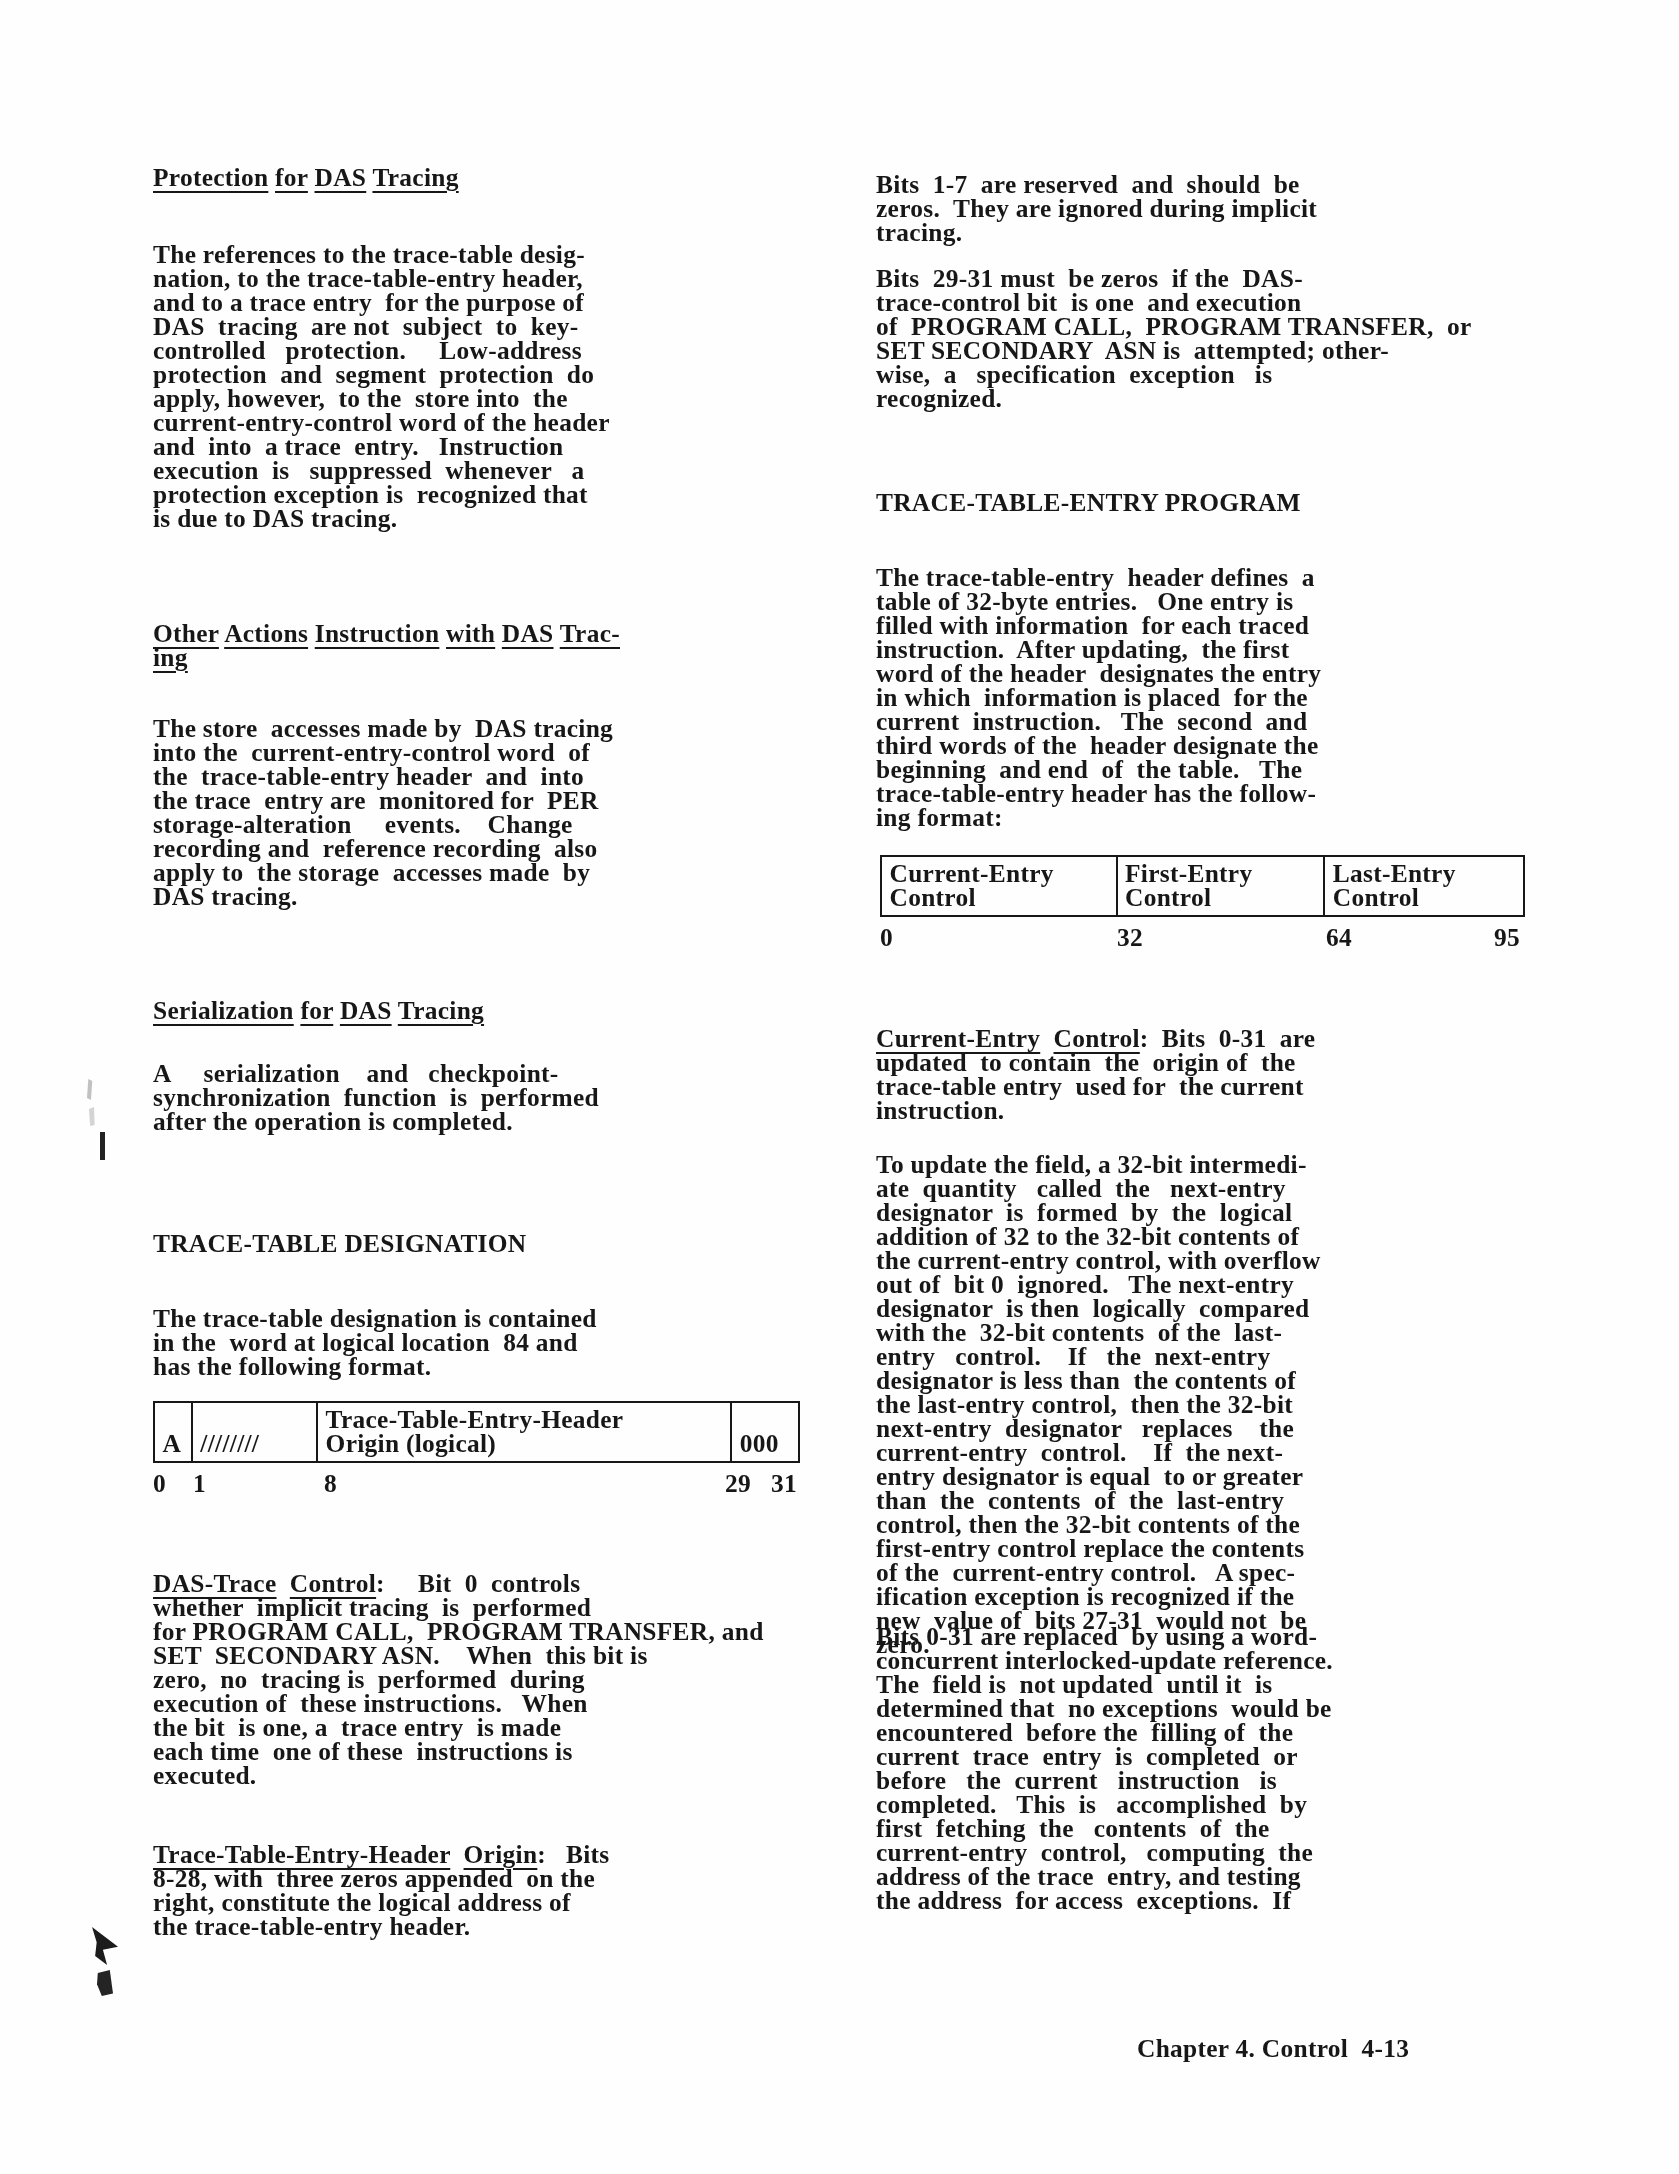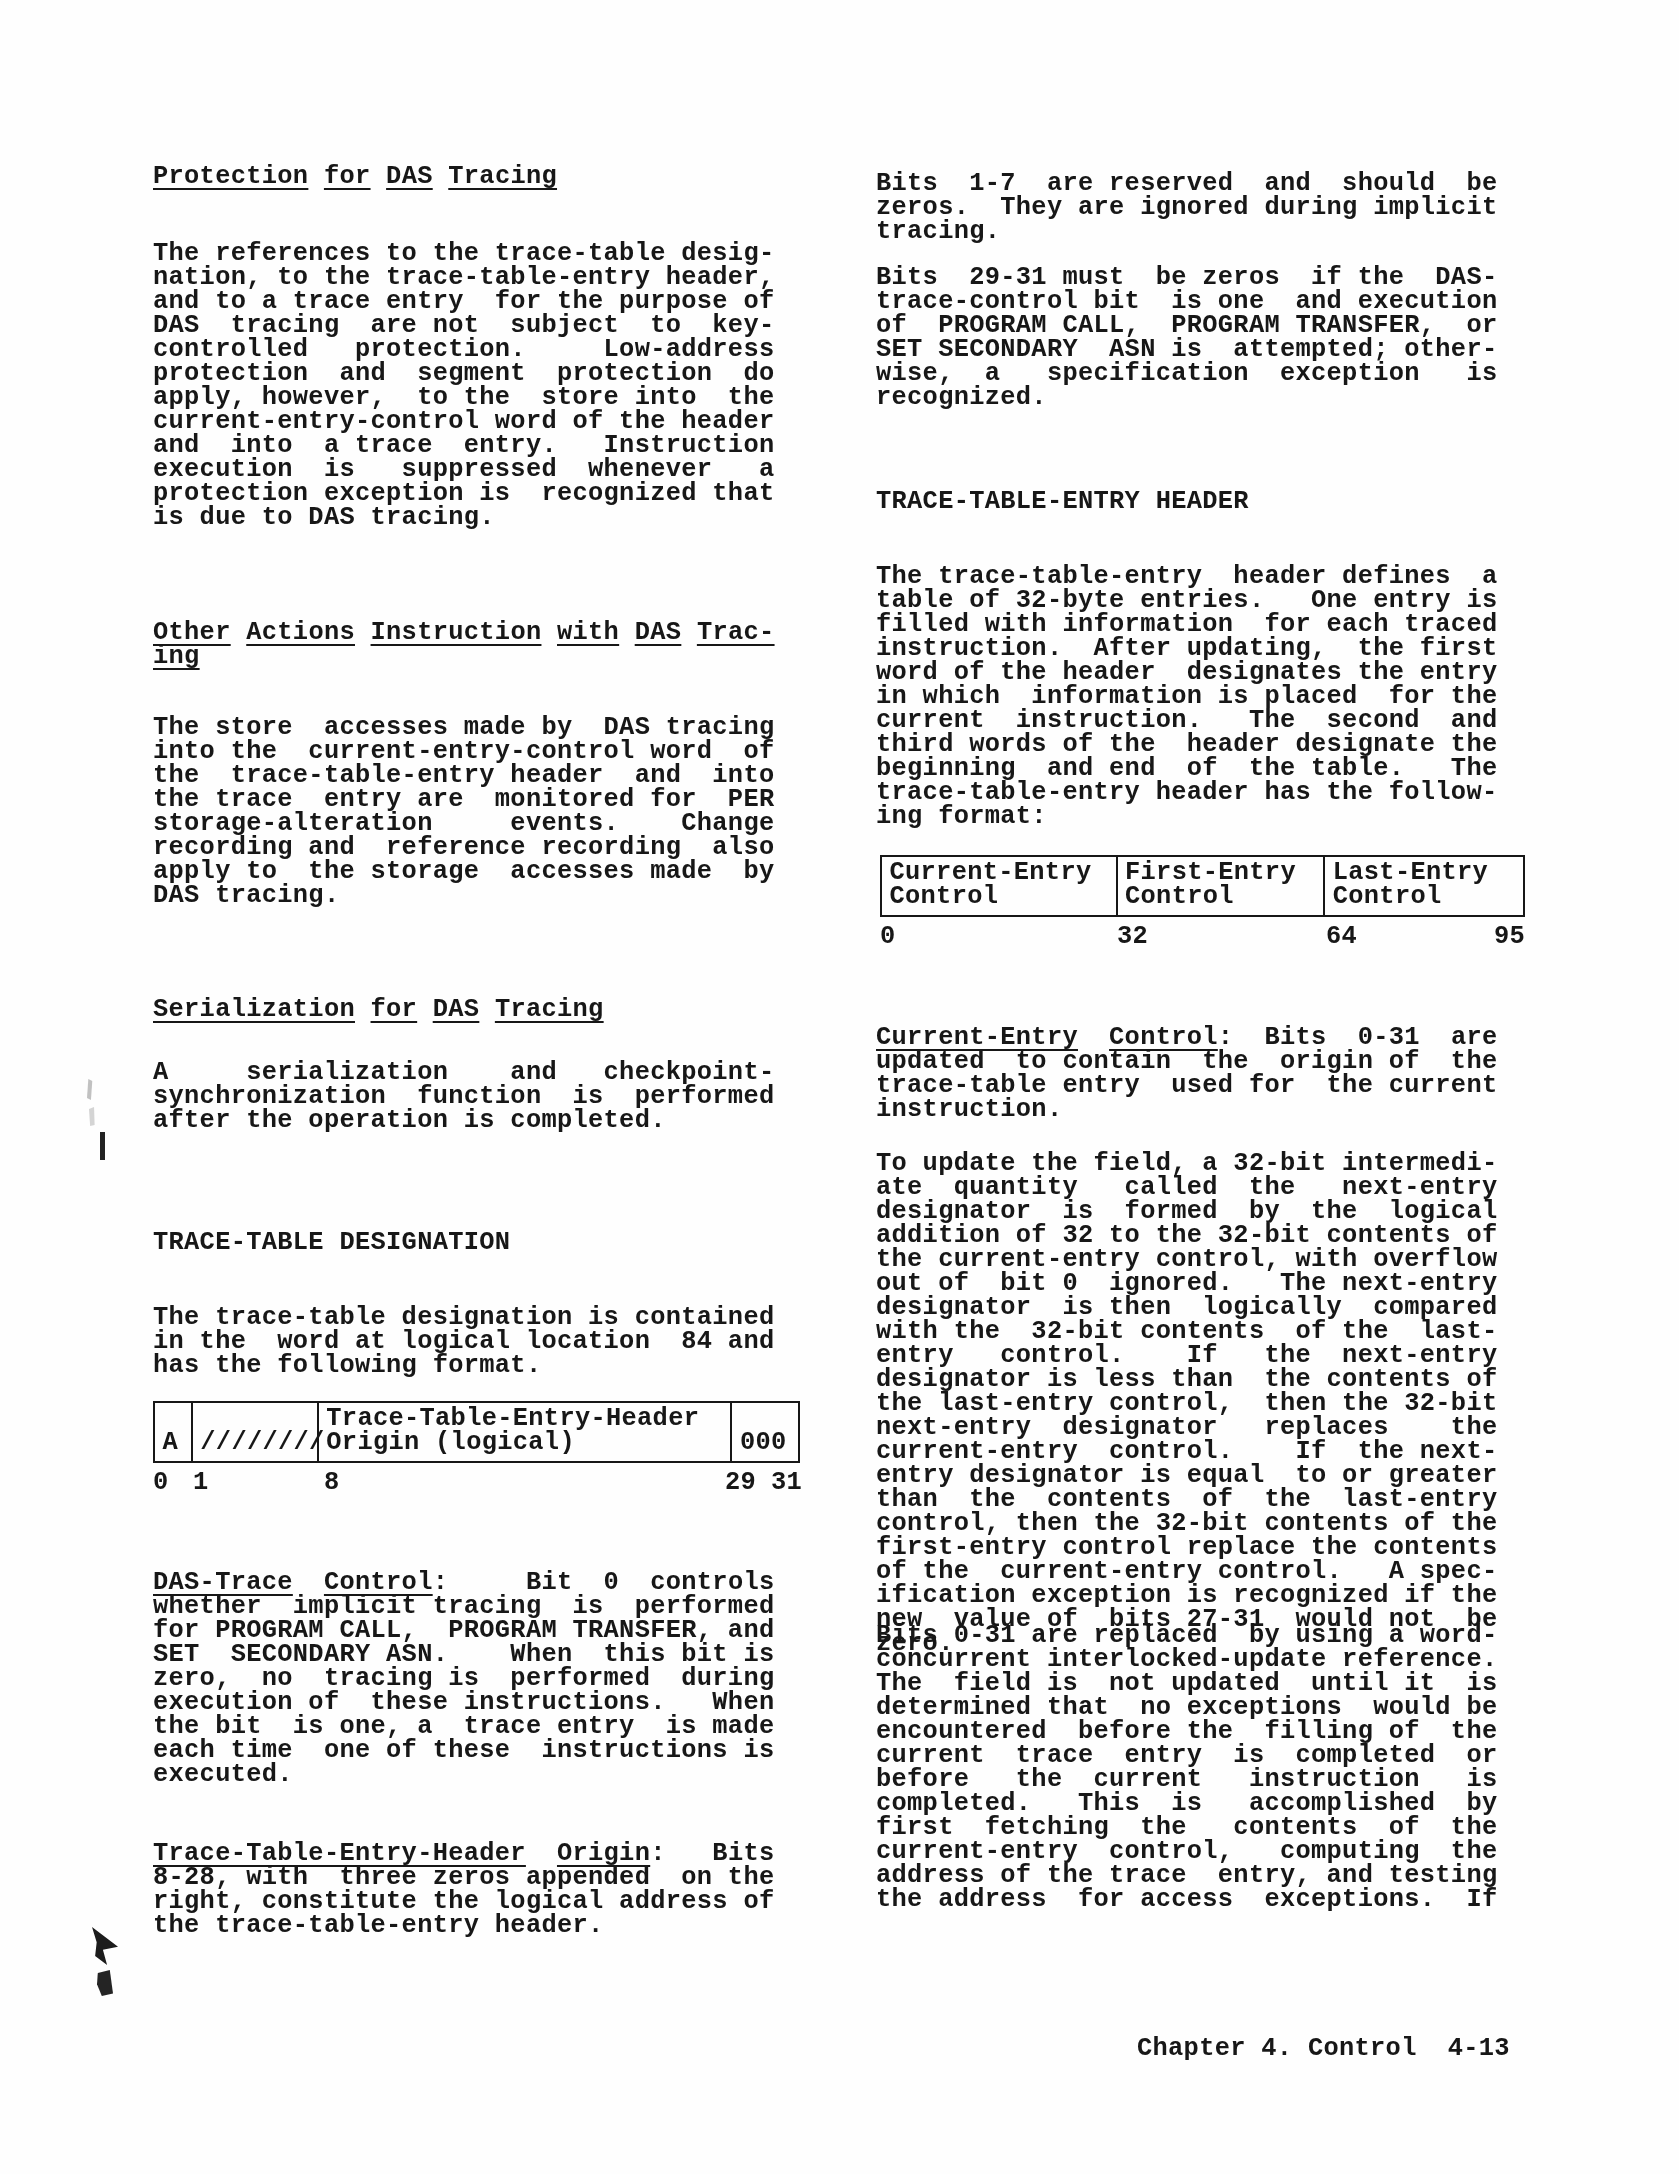"Protection for DAS Tracing" #page { font-family: Liberation Mono, monospace -> Liberation Serif, serif }
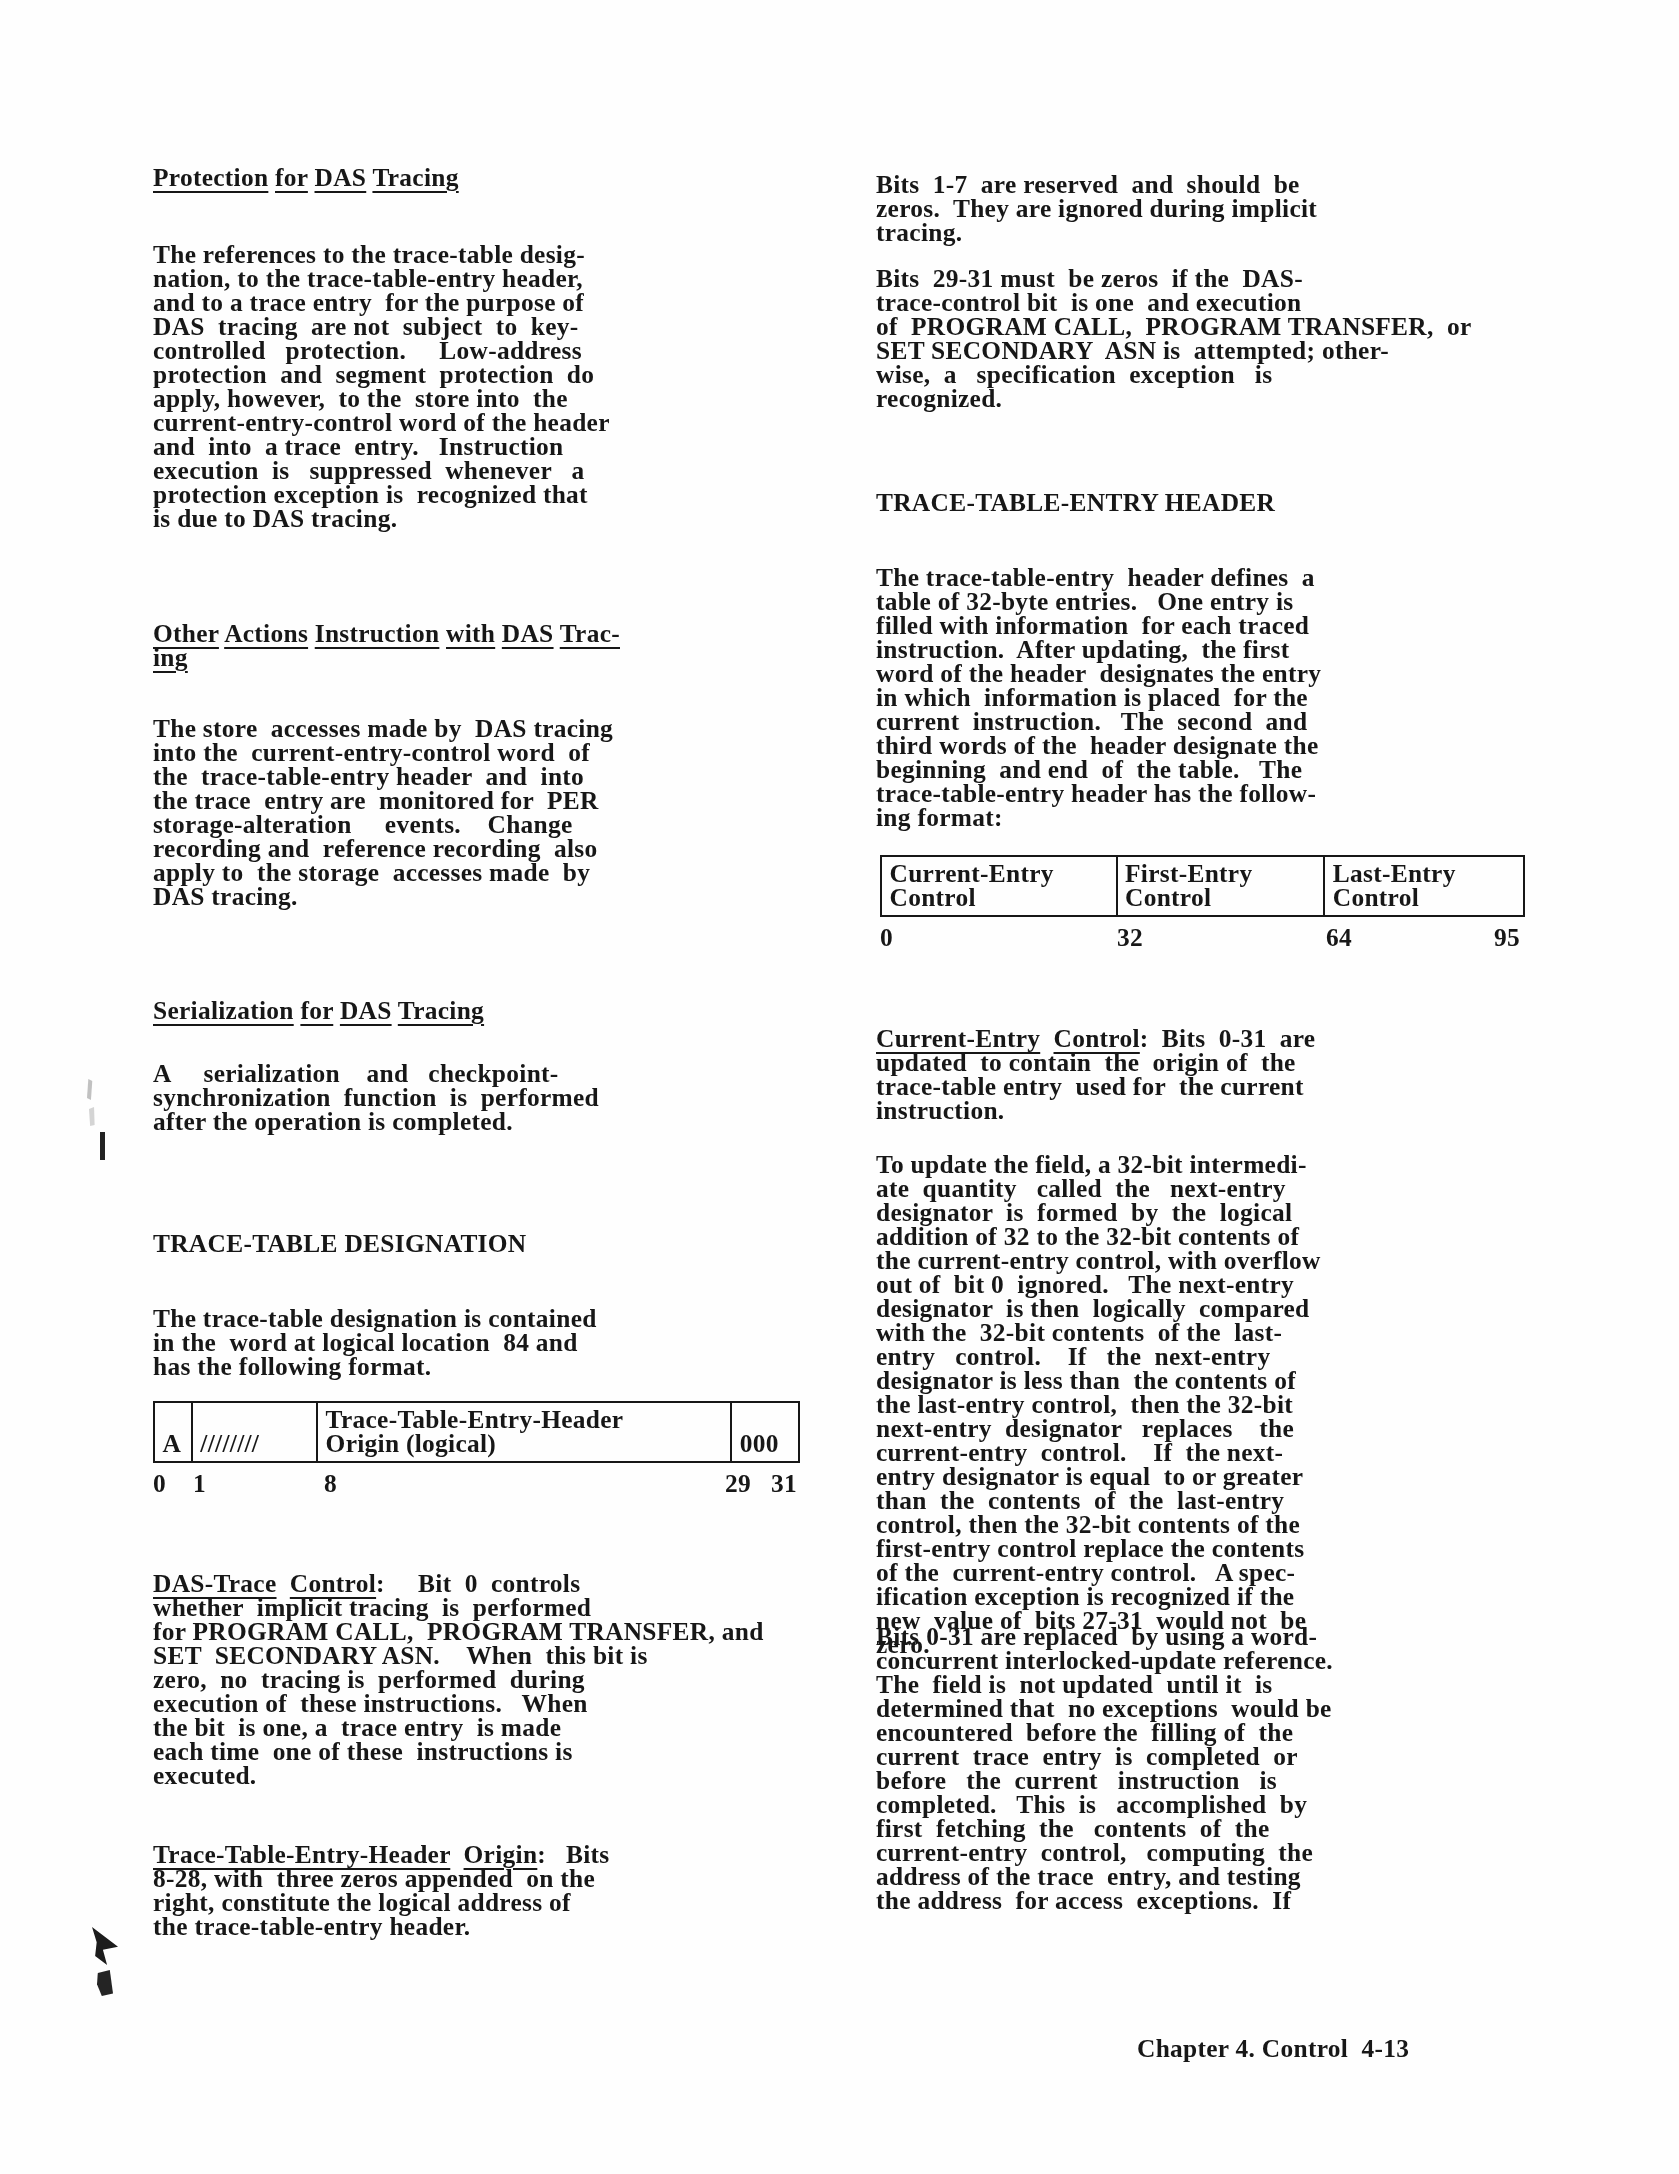"TRACE-TABLE-ENTRY HEADER" div.line { text: HEADER -> PROGRAM }
